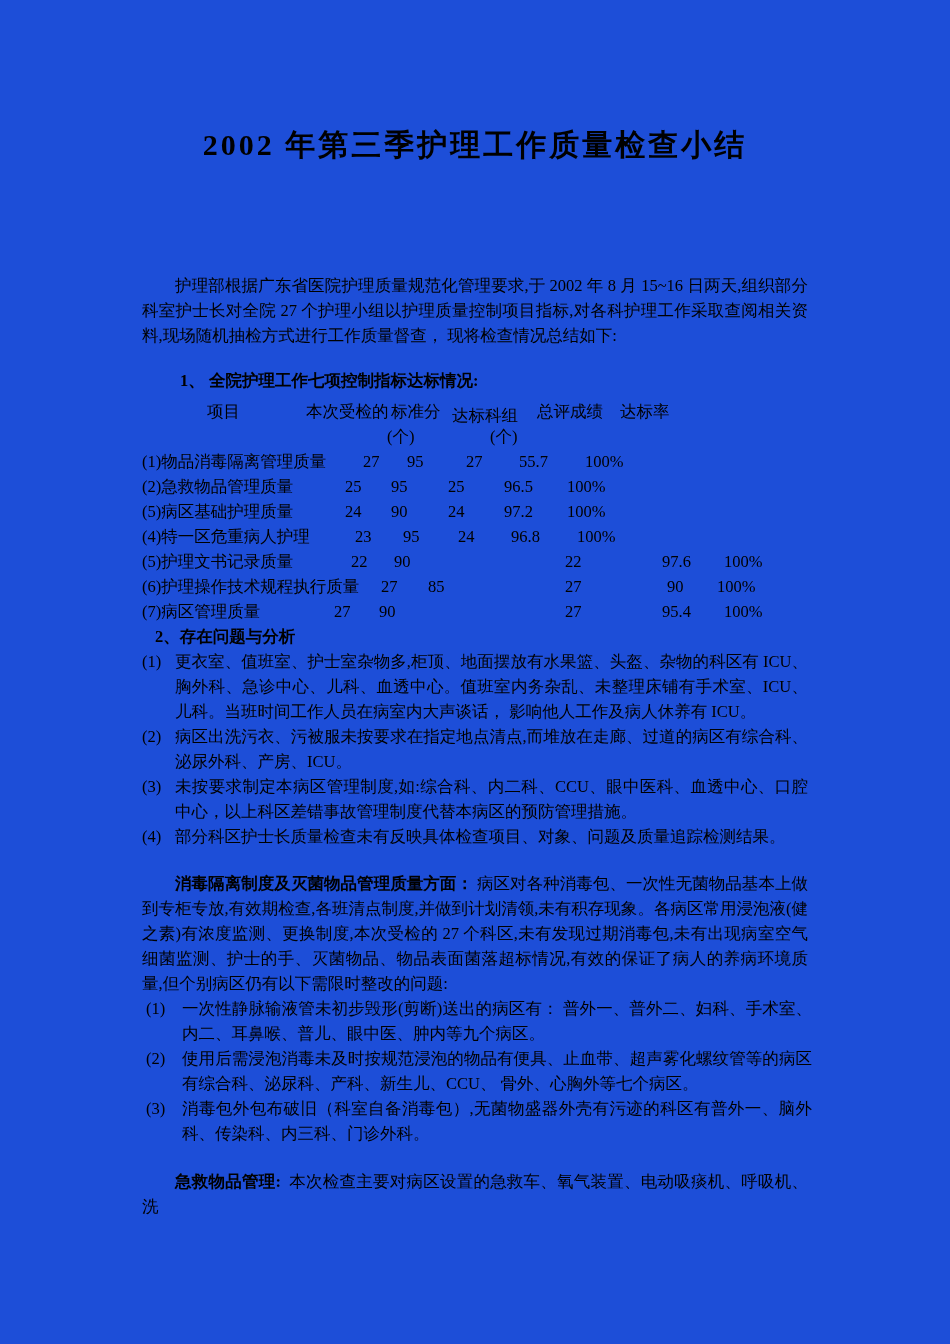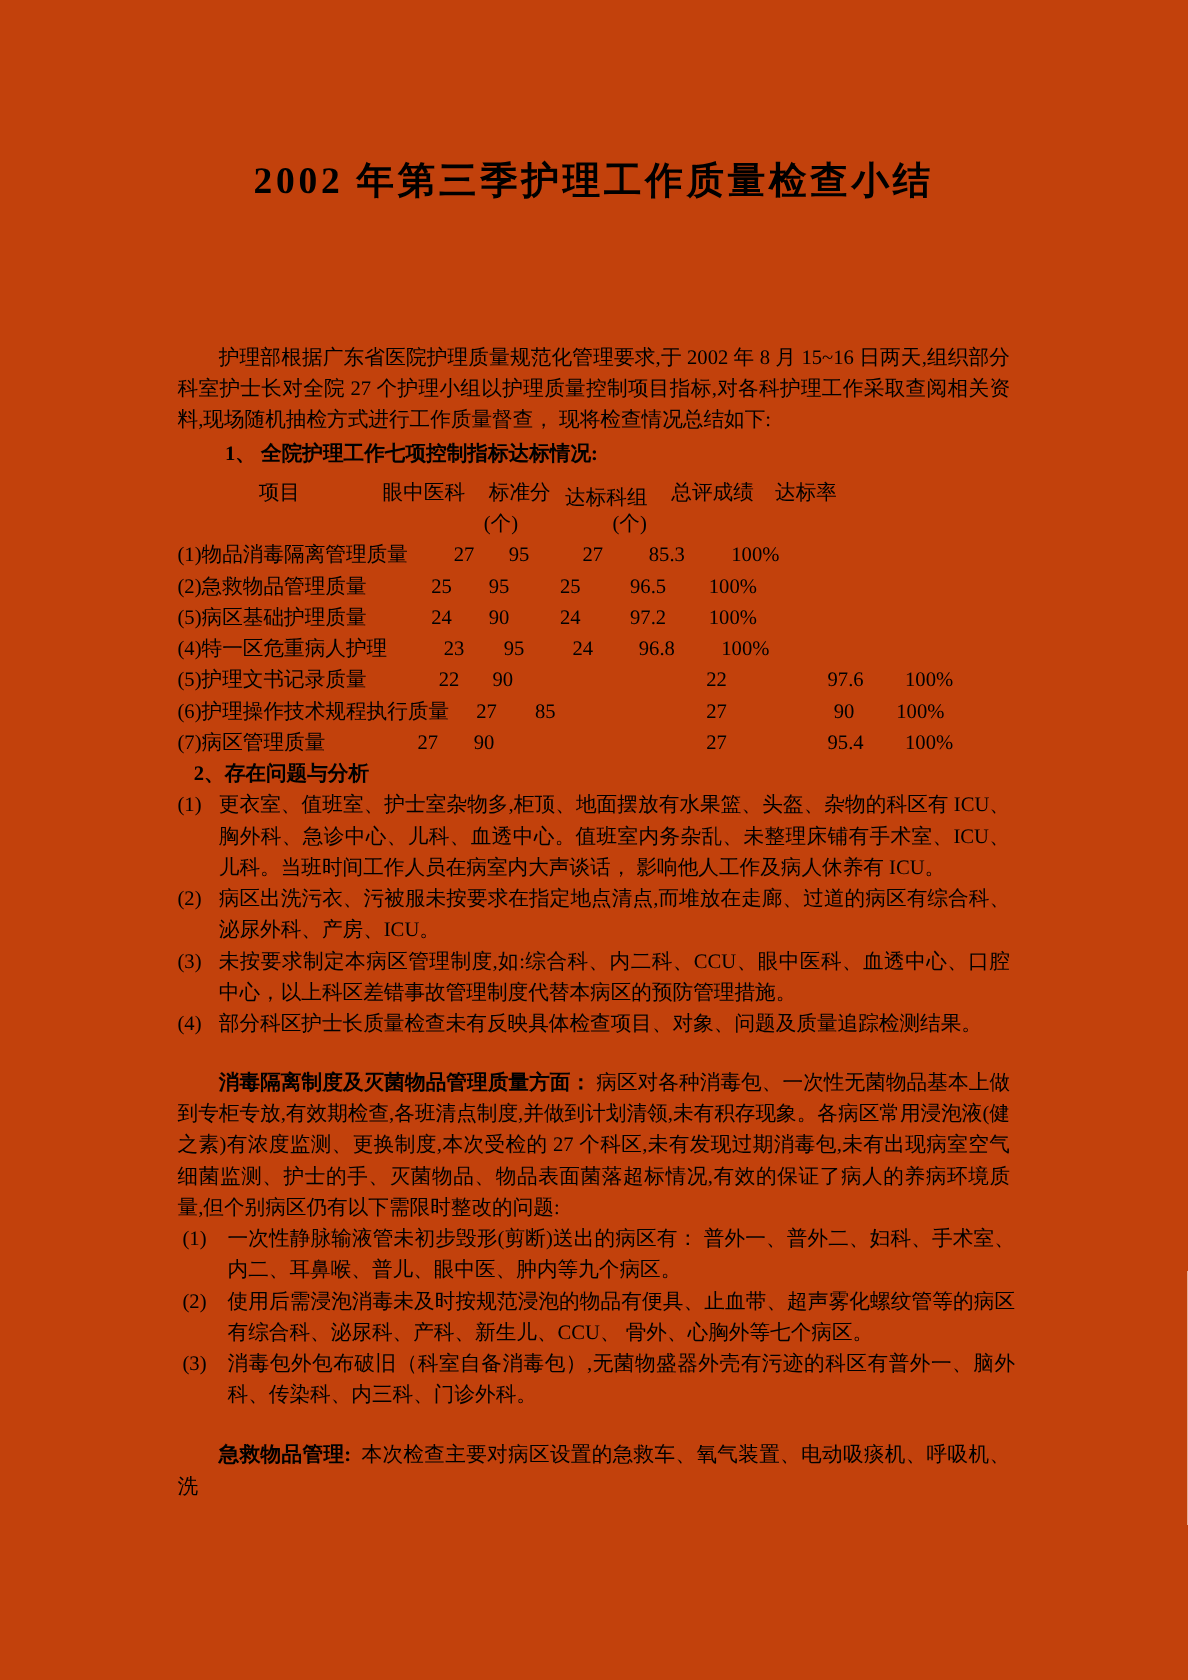"2002 年第三季护理工作质量检查小结" .page { background: #c2410c -> #1d4ed8 }
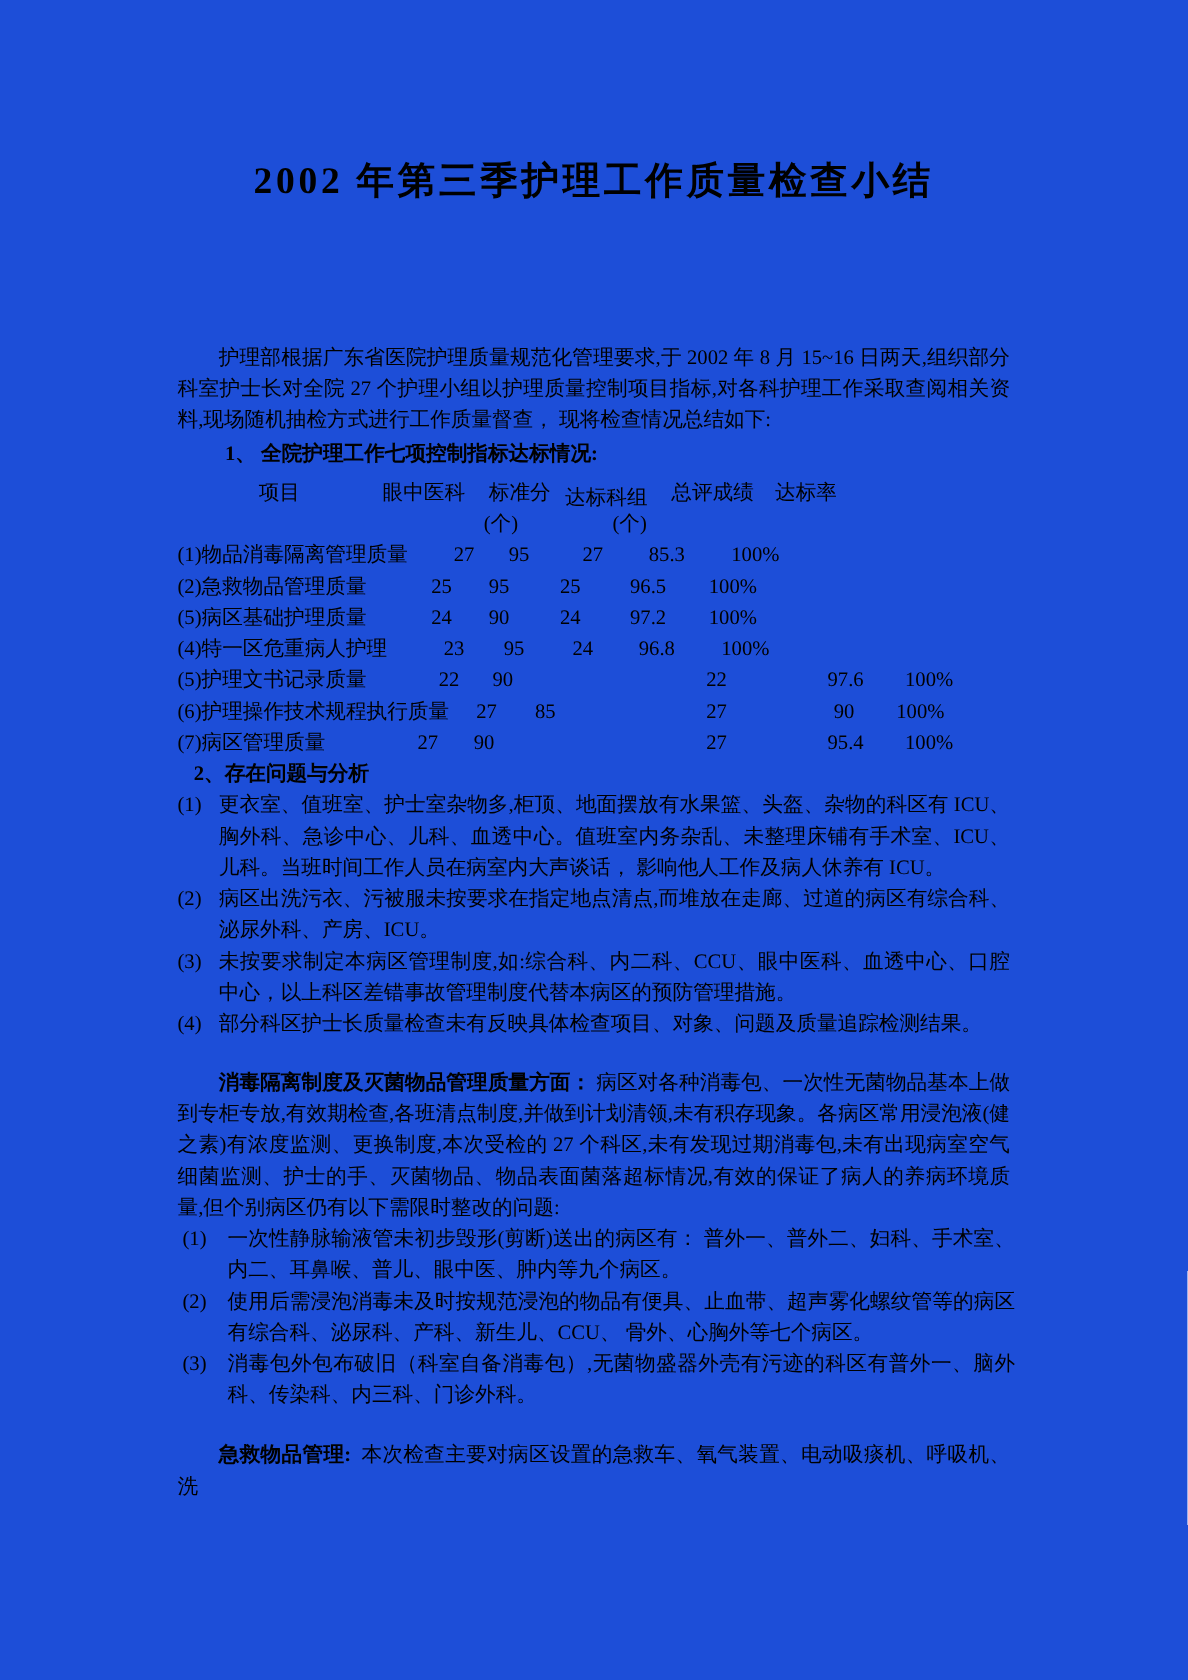"1、 全院护理工作七项控制指标达标情况:" .h1 { margin: 2px 0 0 180px -> 20px 0 0 180px }
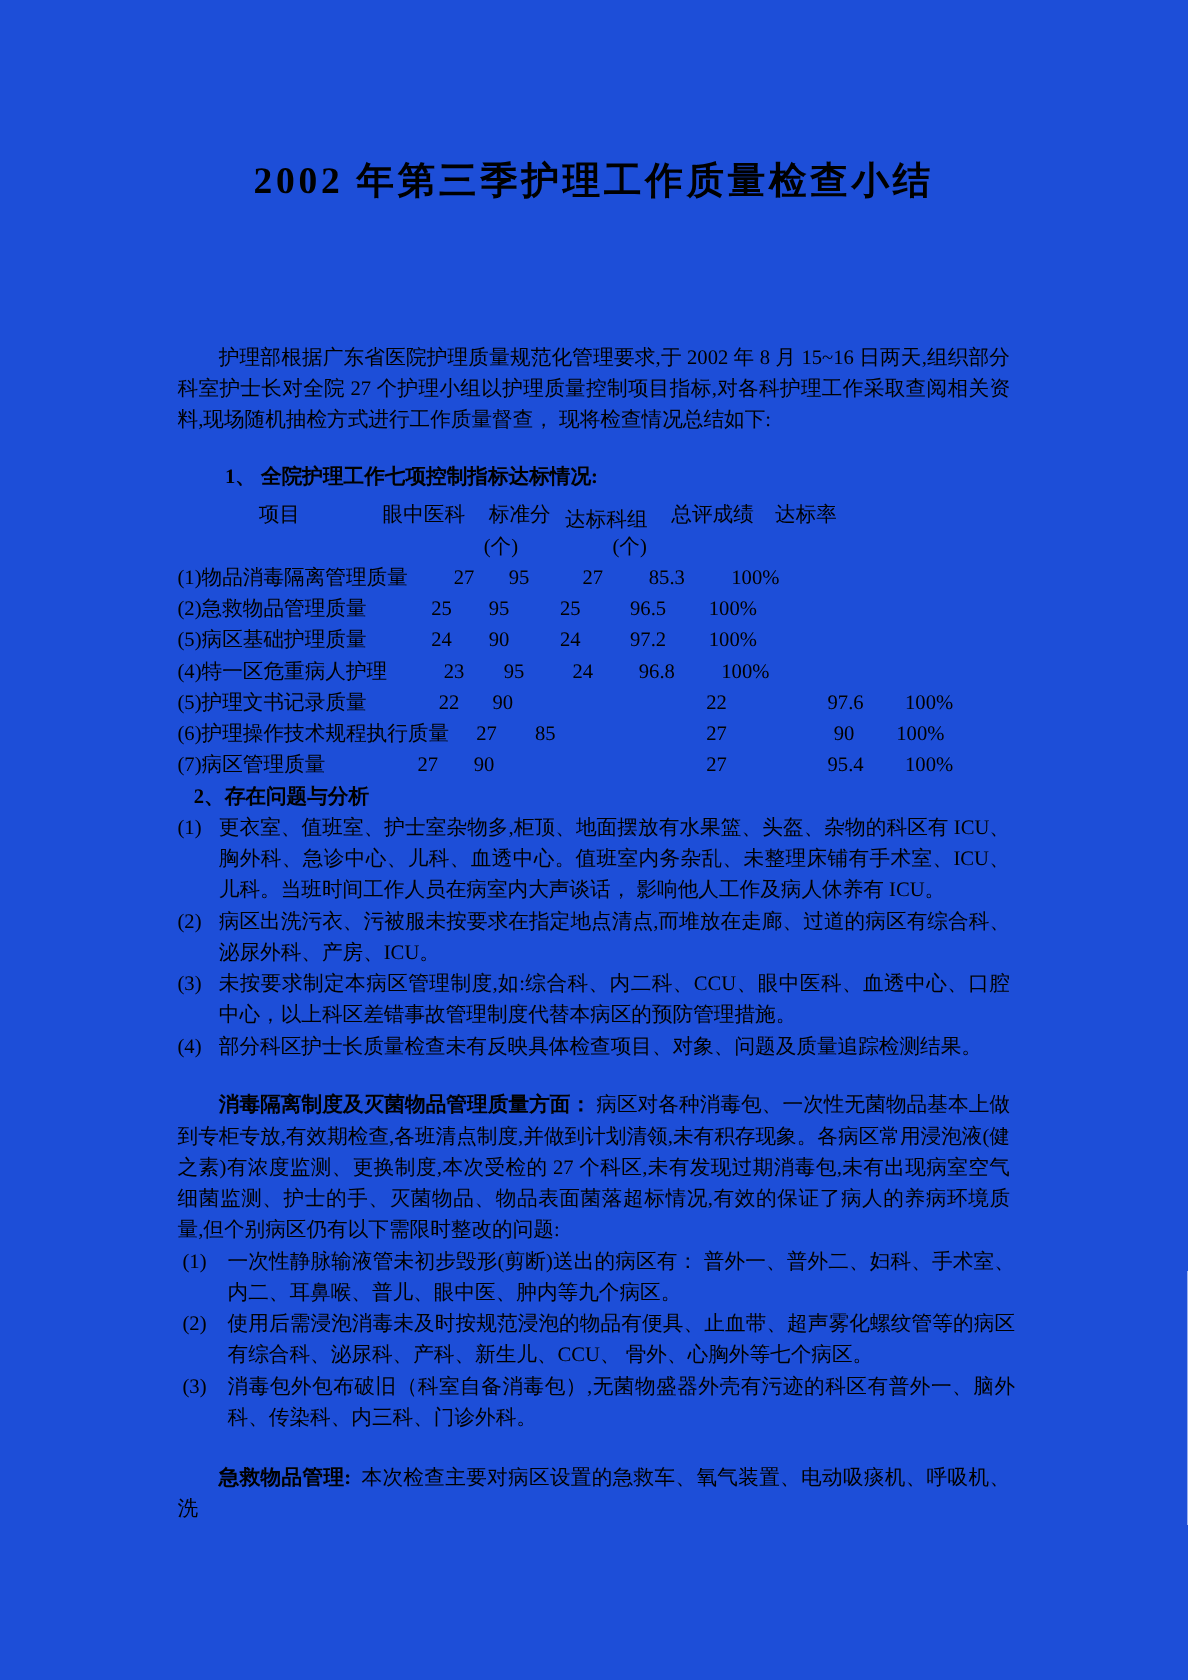"眼中医科" span { text: 眼中医科 -> 本次受检的 }
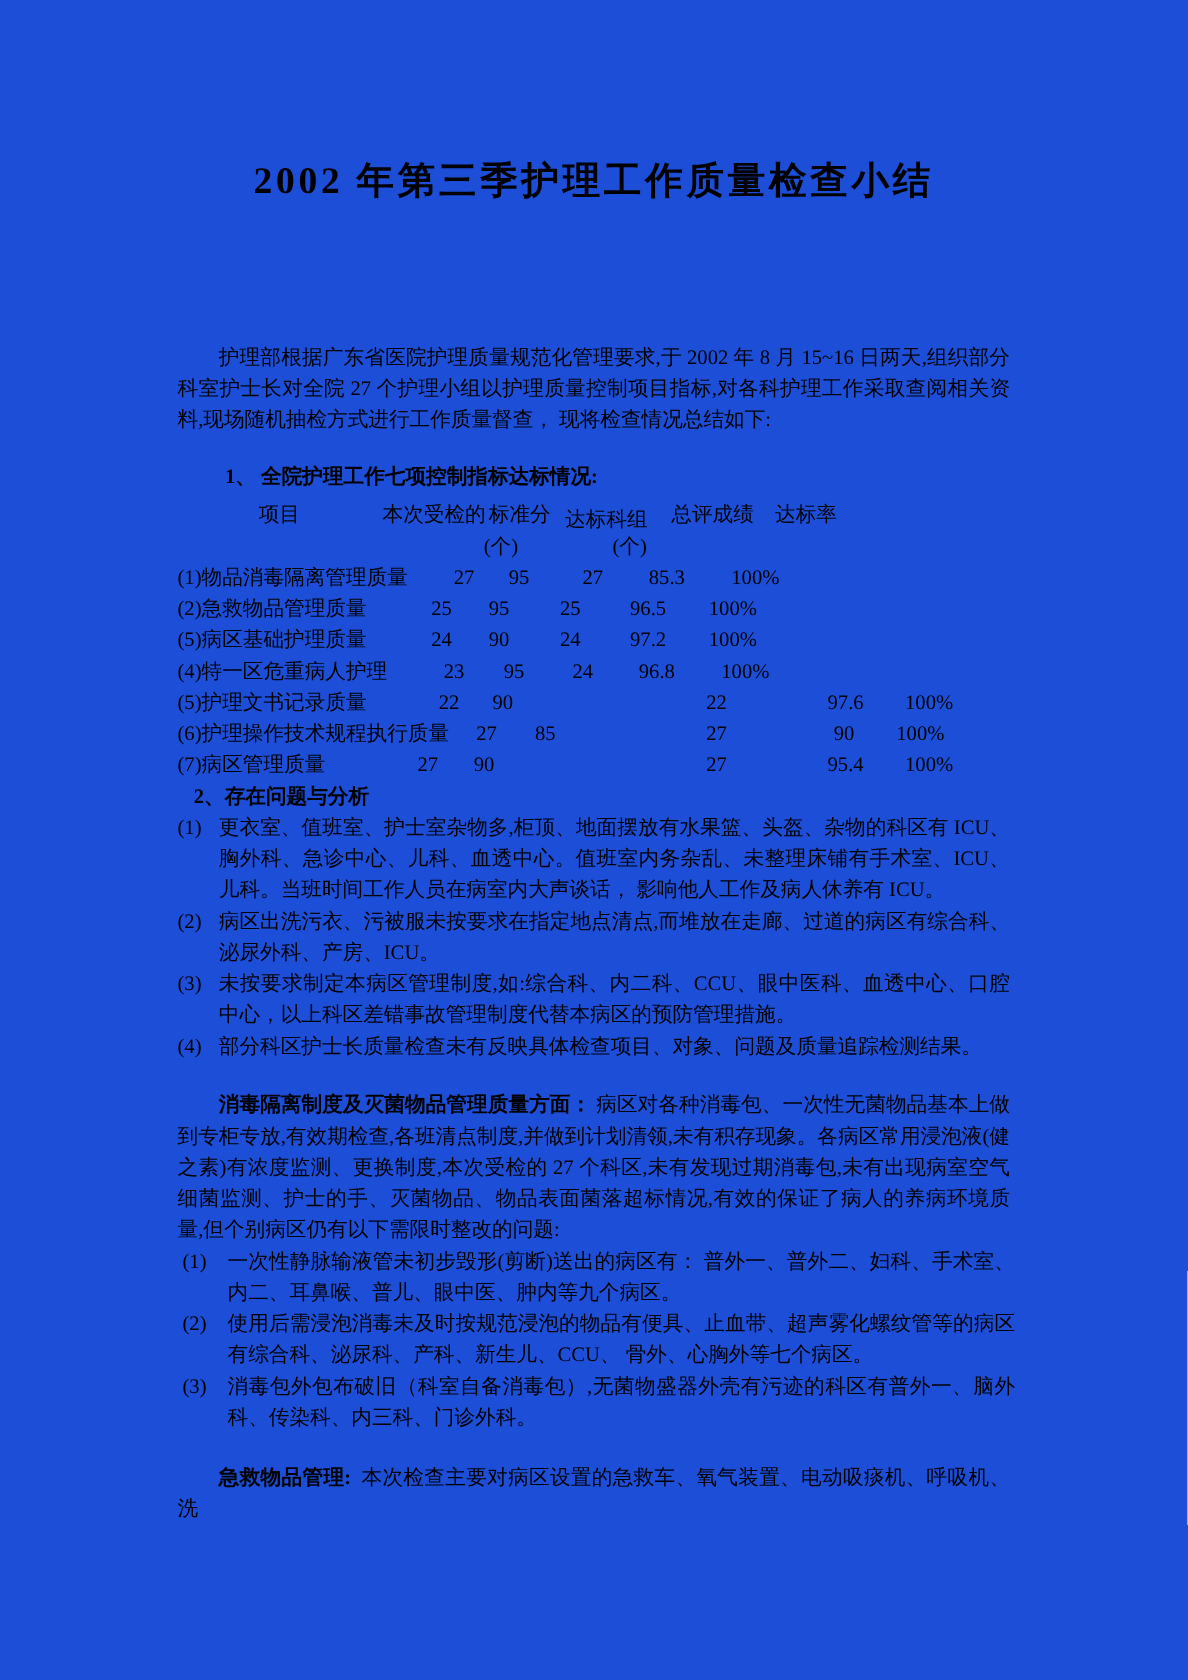"85.3" span { text: 85.3 -> 55.7 }
